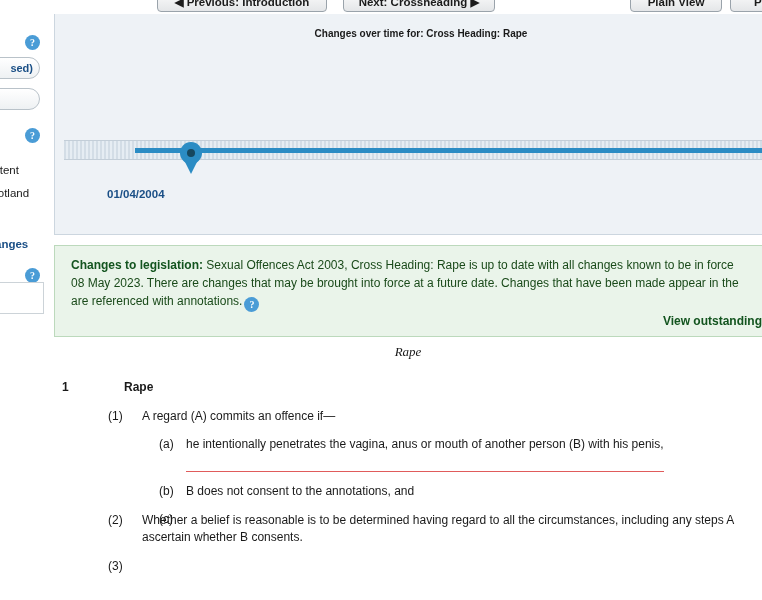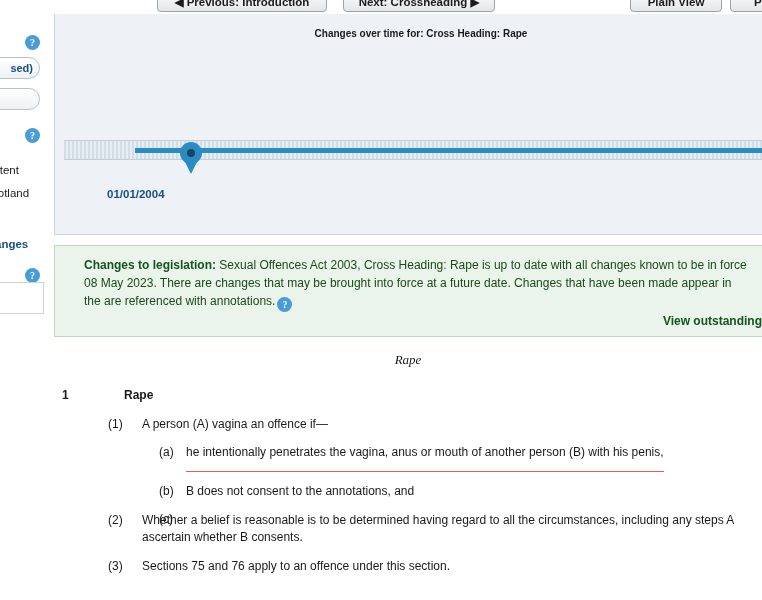"01/01/2004" div.timeline-date { text: 01/01/2004 -> 01/04/2004 }
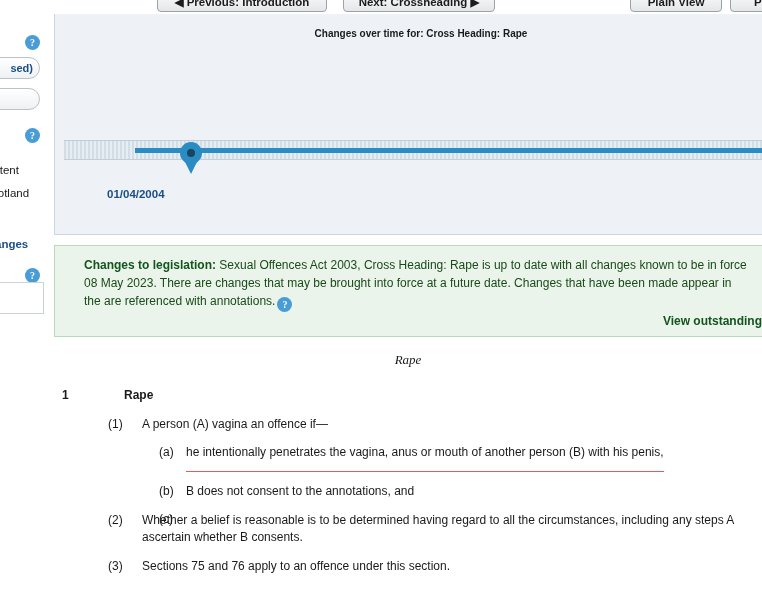"Changes to legislation: Sexual Offences" .notice { padding: 10px 12px 0 29px -> 10px 12px 0 16px }
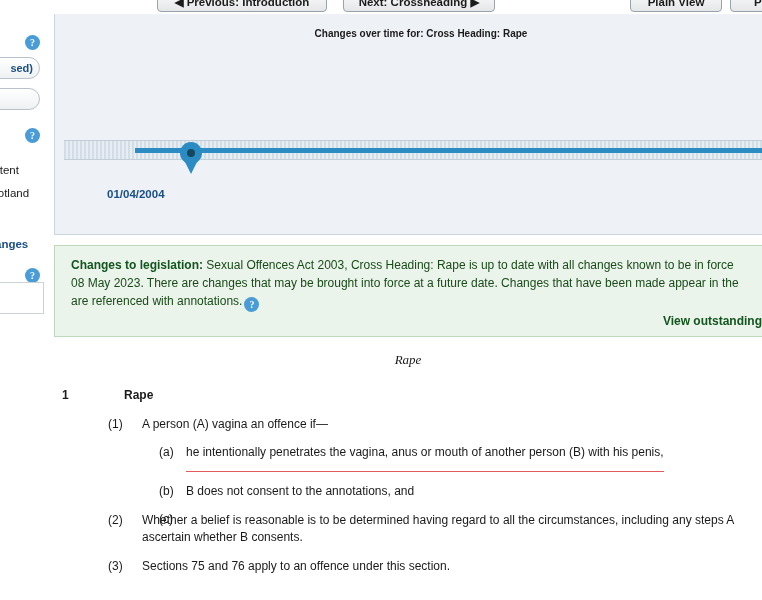"Rape" .legislation { top: 338px -> 330px }
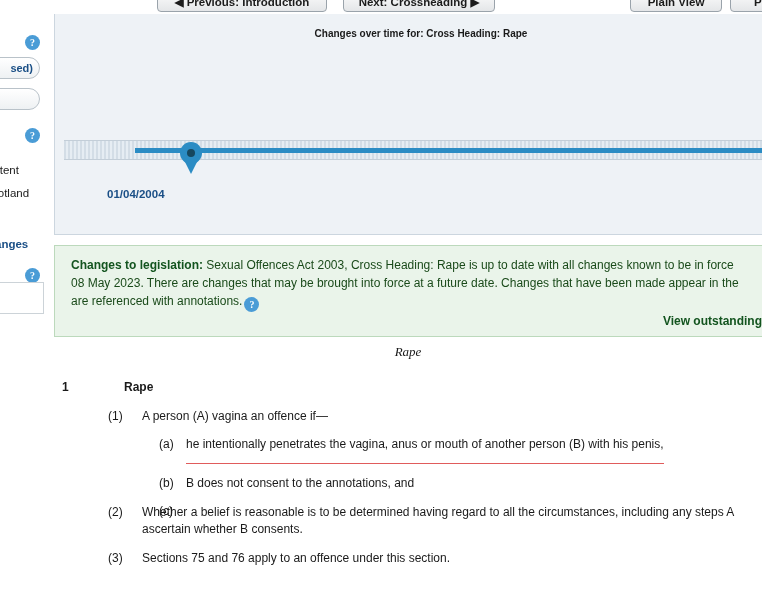"A person (A) vagina an" span { text: person (A) vagina -> regard (A) commits }
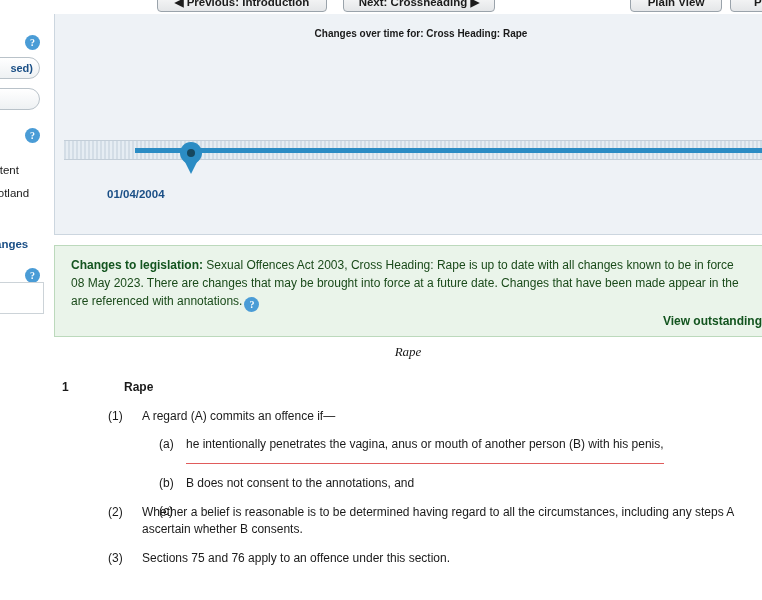"he intentionally penetrates the vagina," .underline-red { padding-bottom: 10px -> 18px }
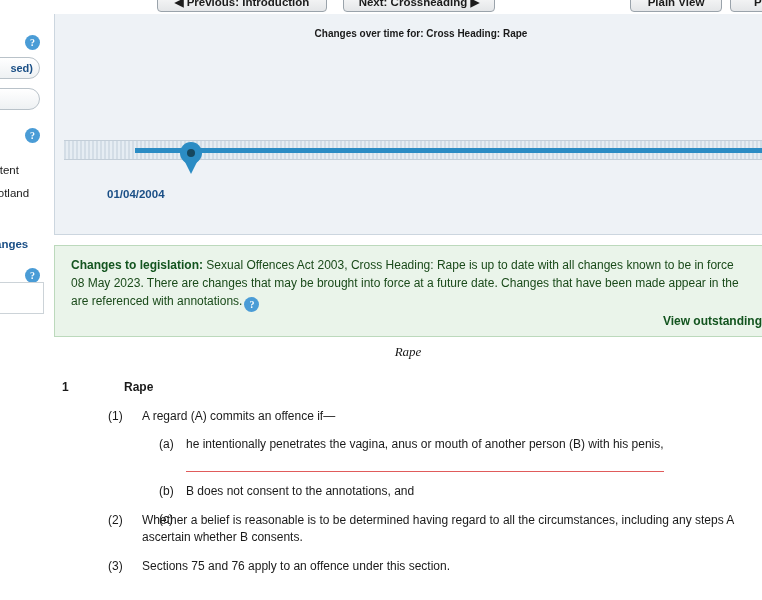"Sections 75 and 76 apply" span { html: <span>Sections 75 and 76 apply to an offence under this section.</span> -> none }
